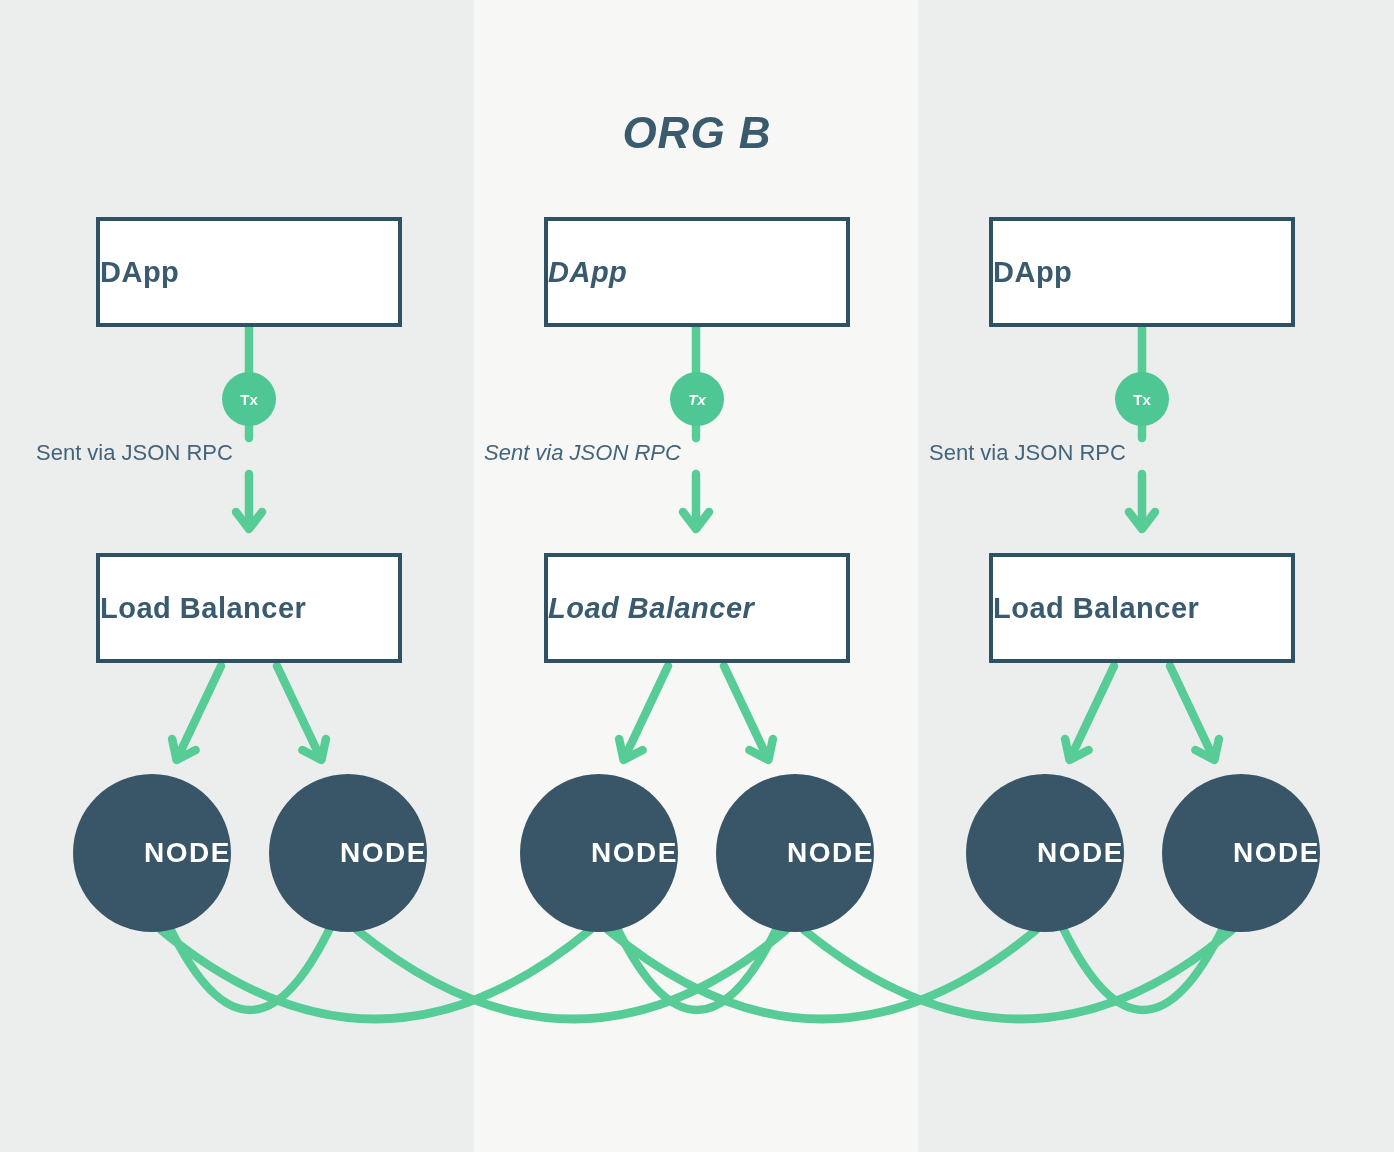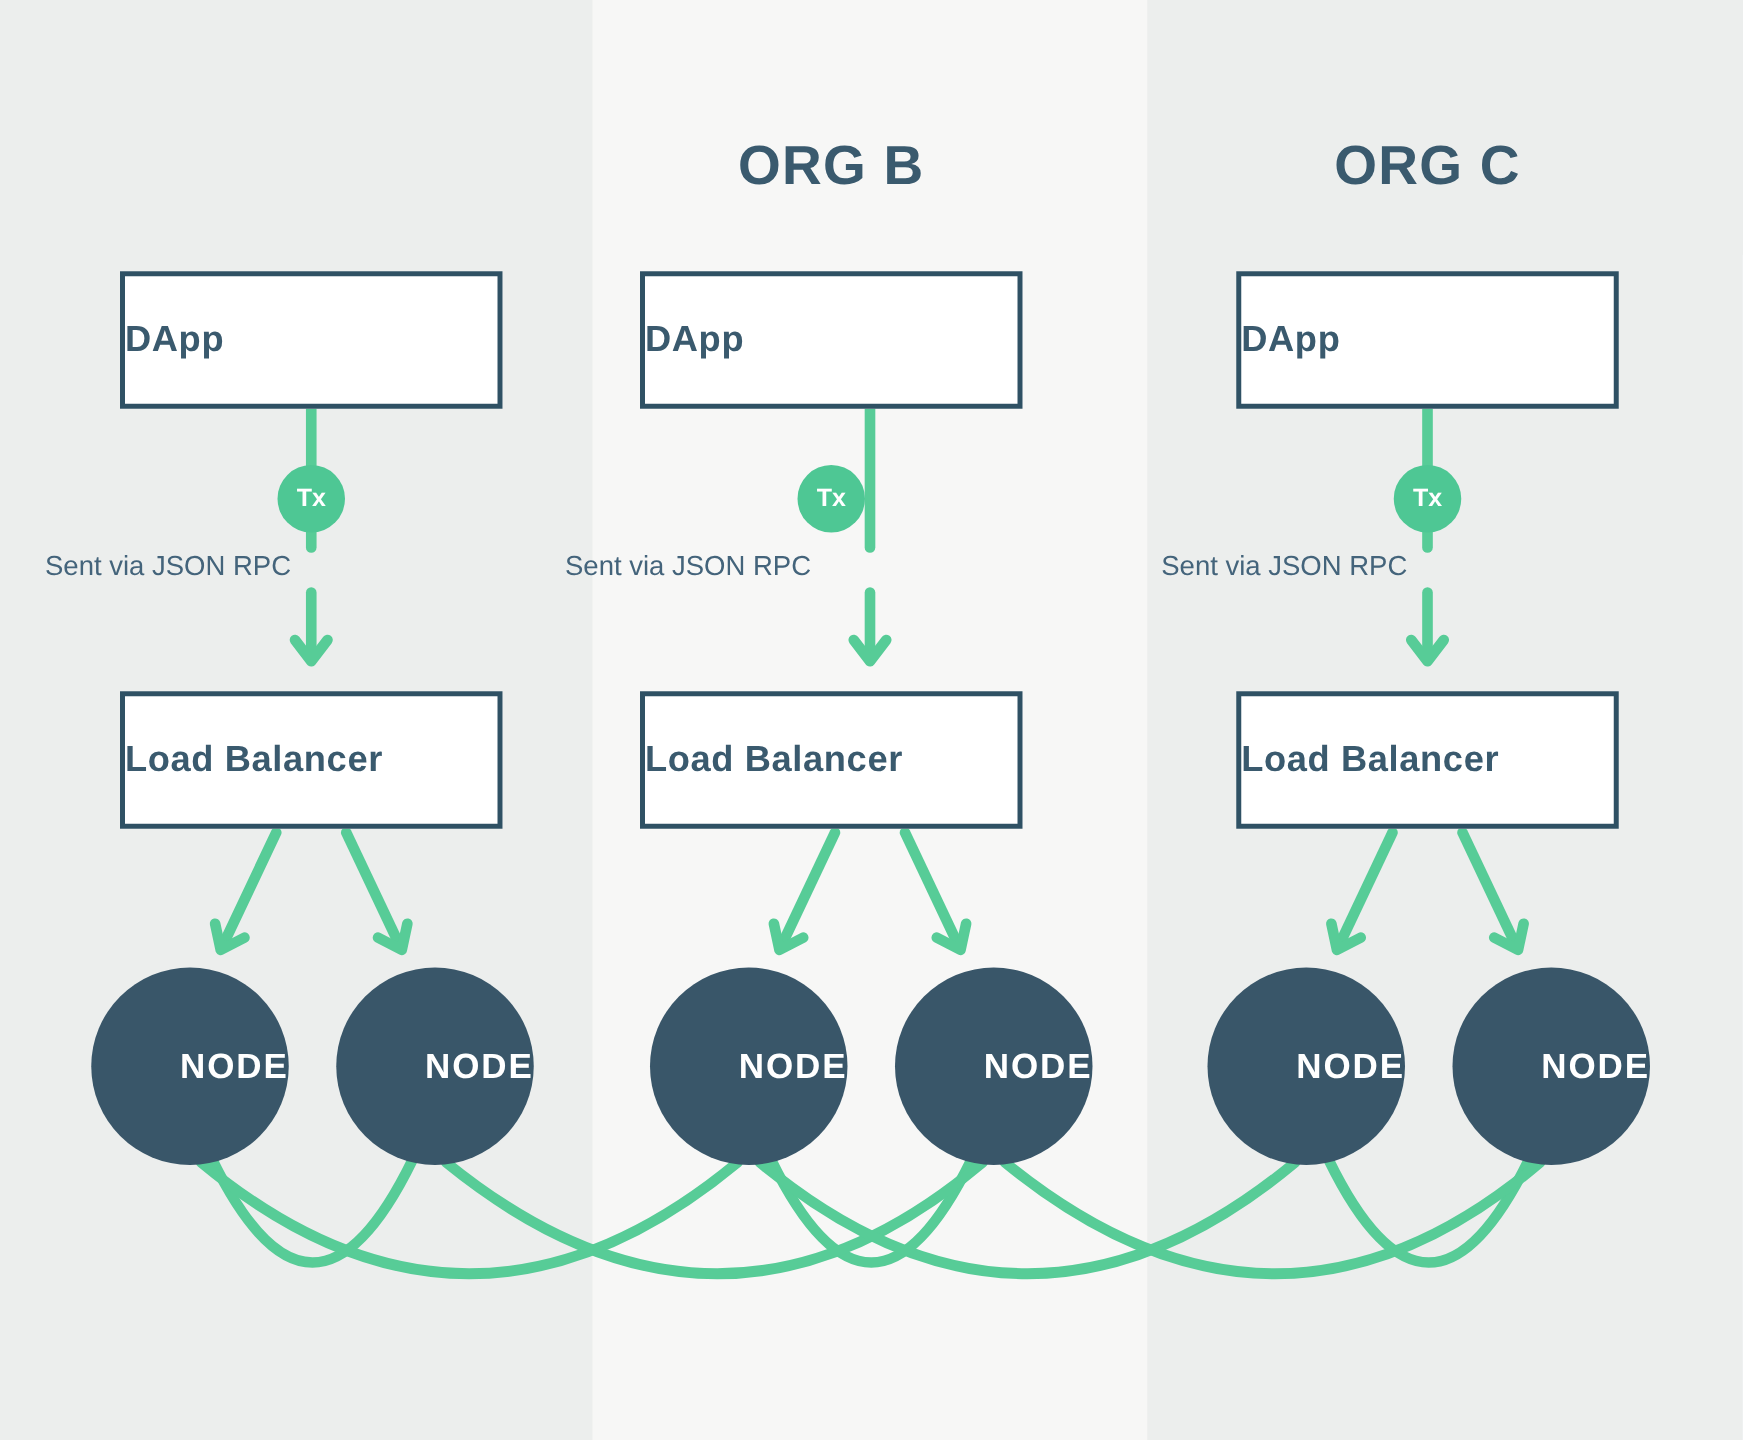"ORG B" .col-b { font-style: none -> italic; left: 512px -> 544px }
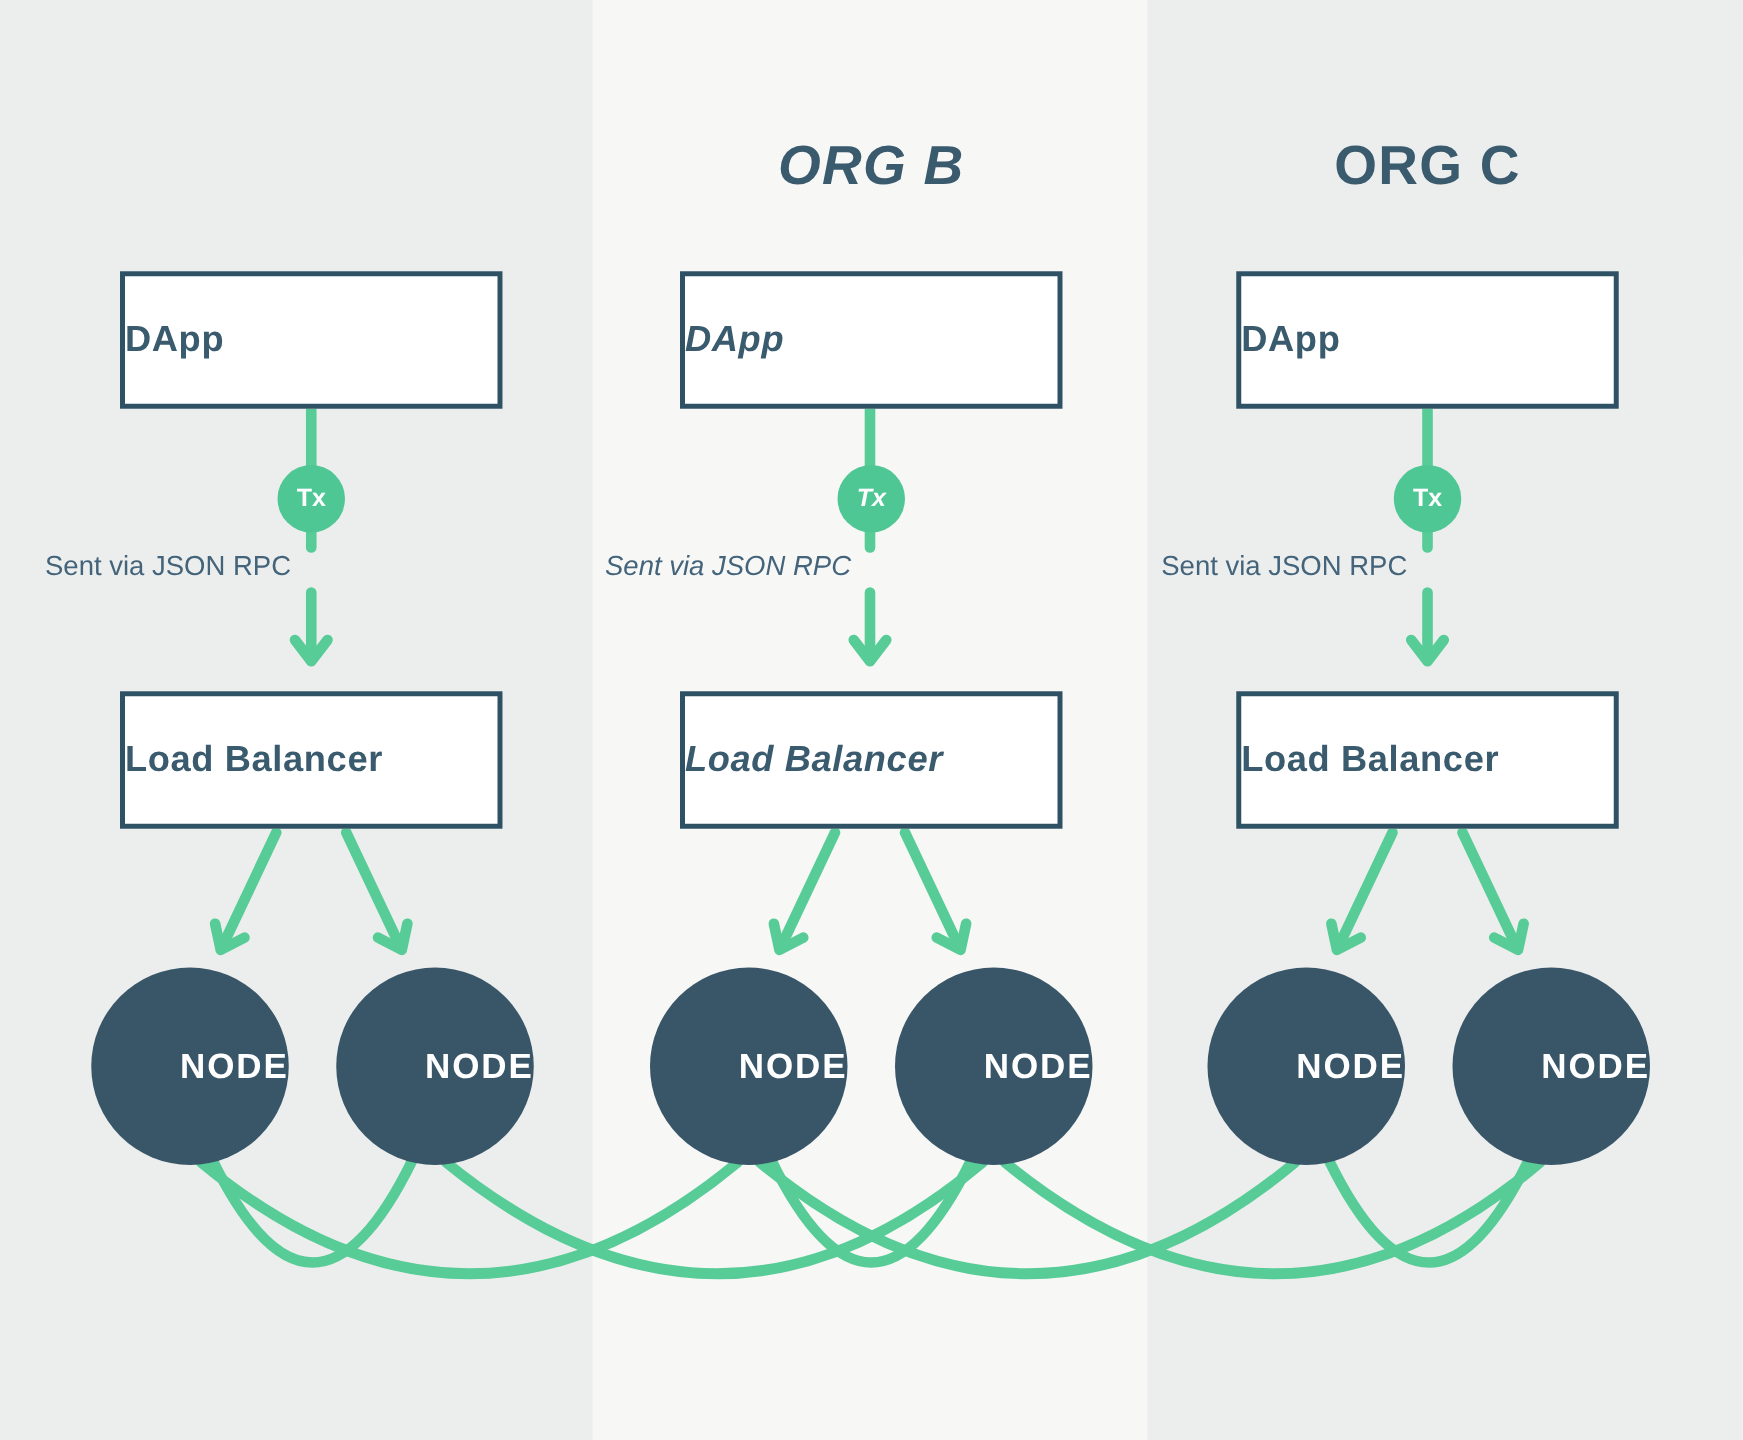"ORG C" div.org-title { html: <div>ORG C</div> -> none }
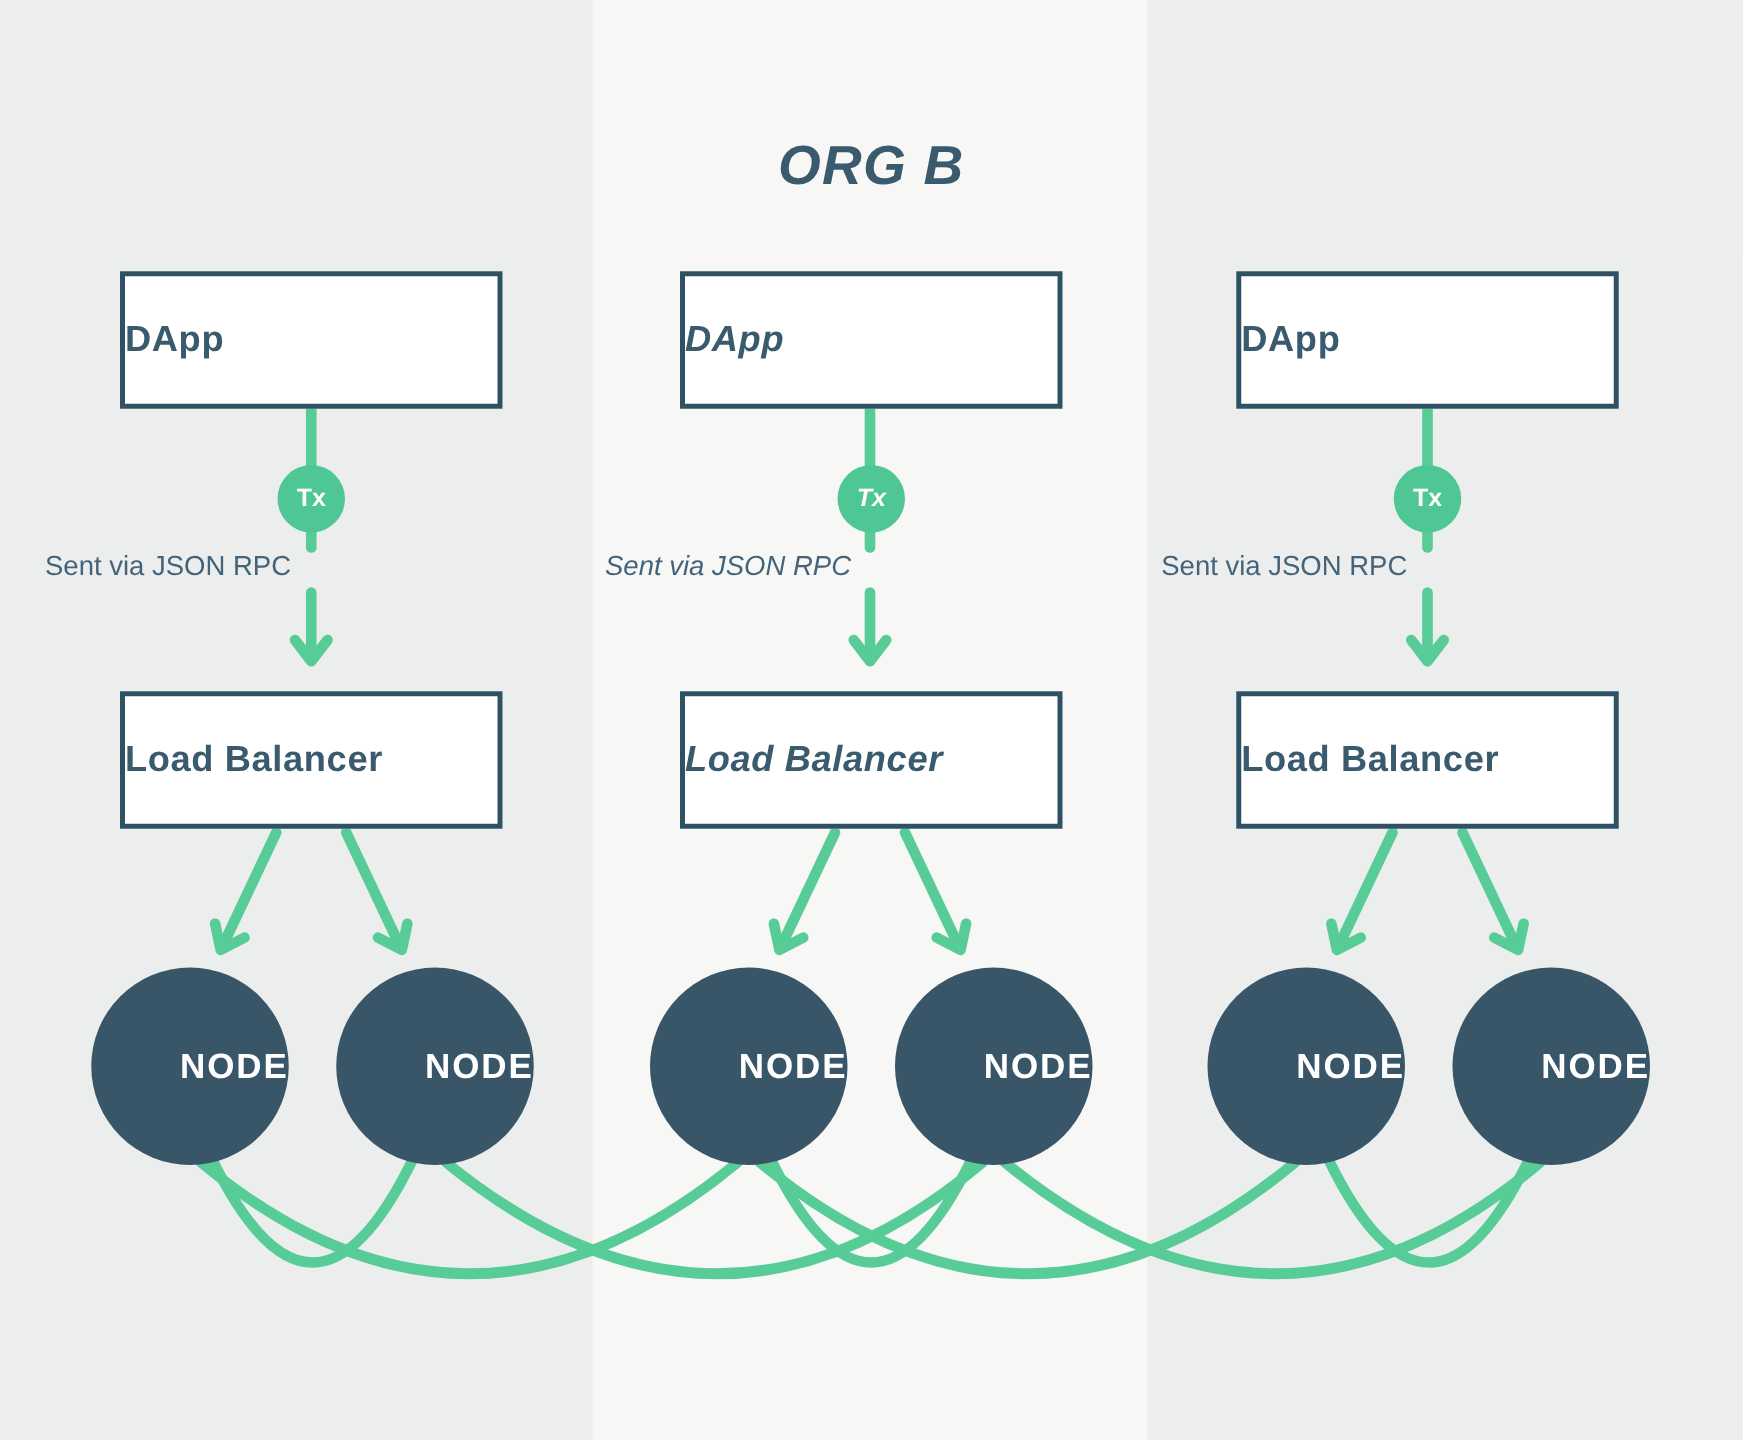"Tx" .tx-circle { font-size: 20px -> 15px }
